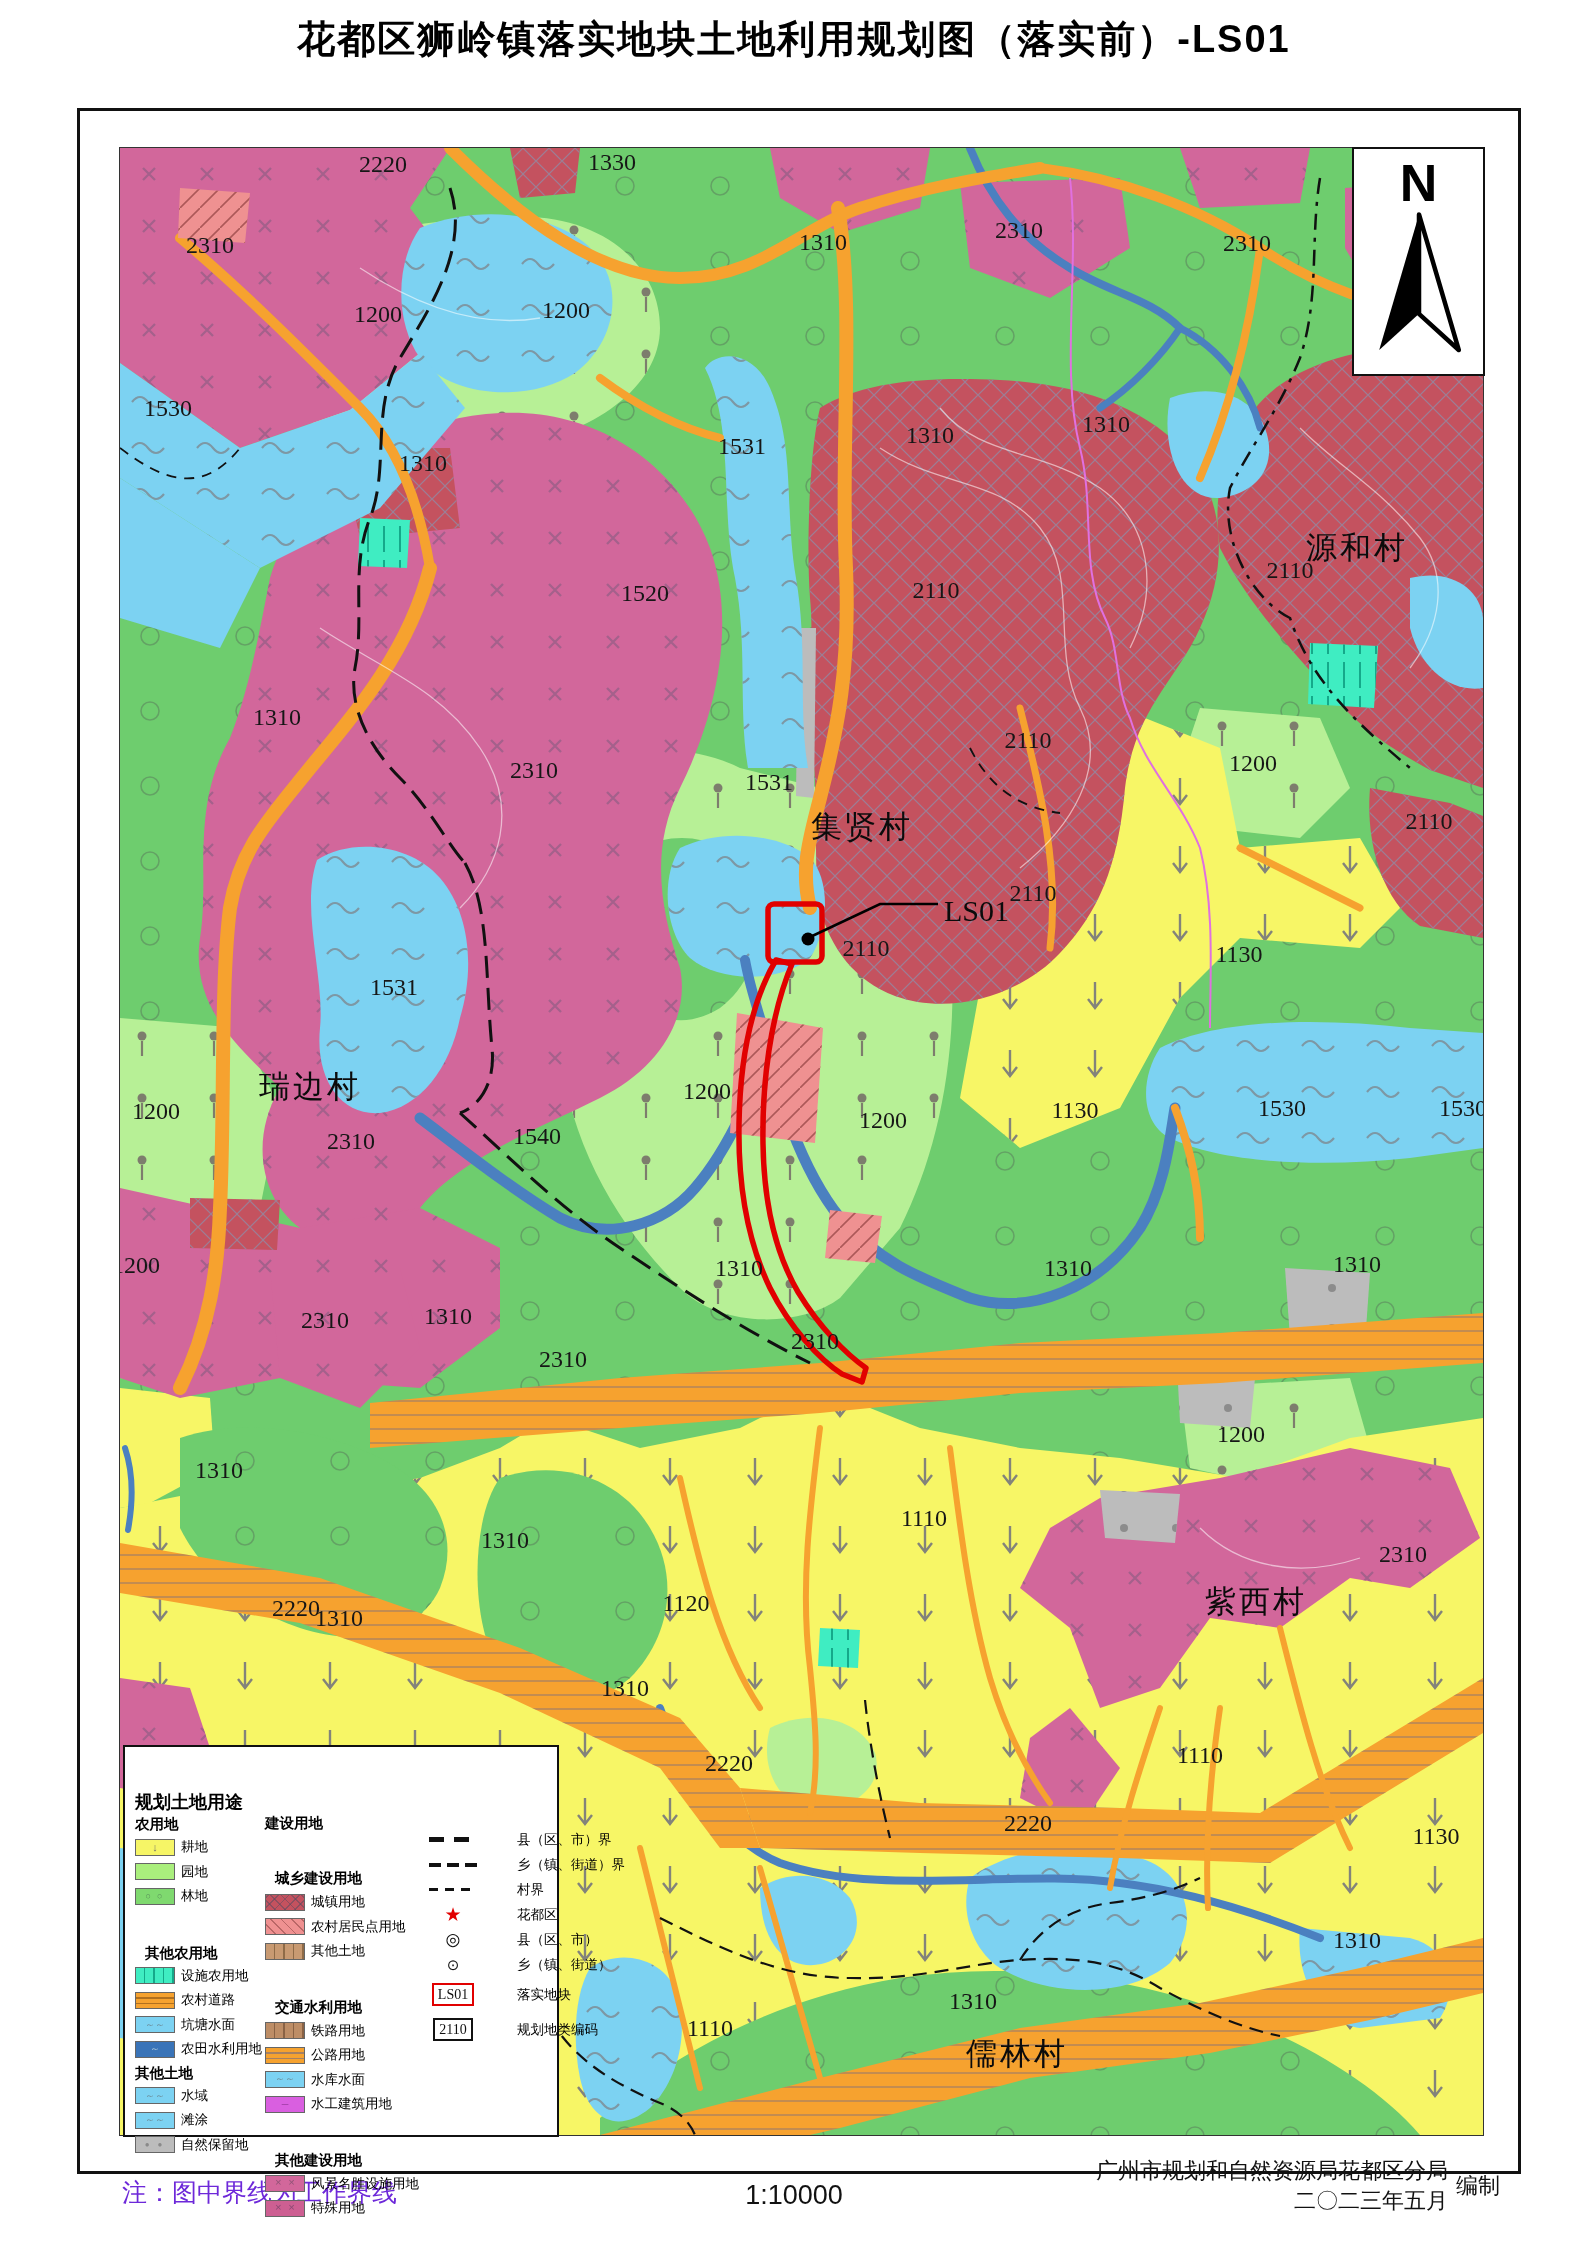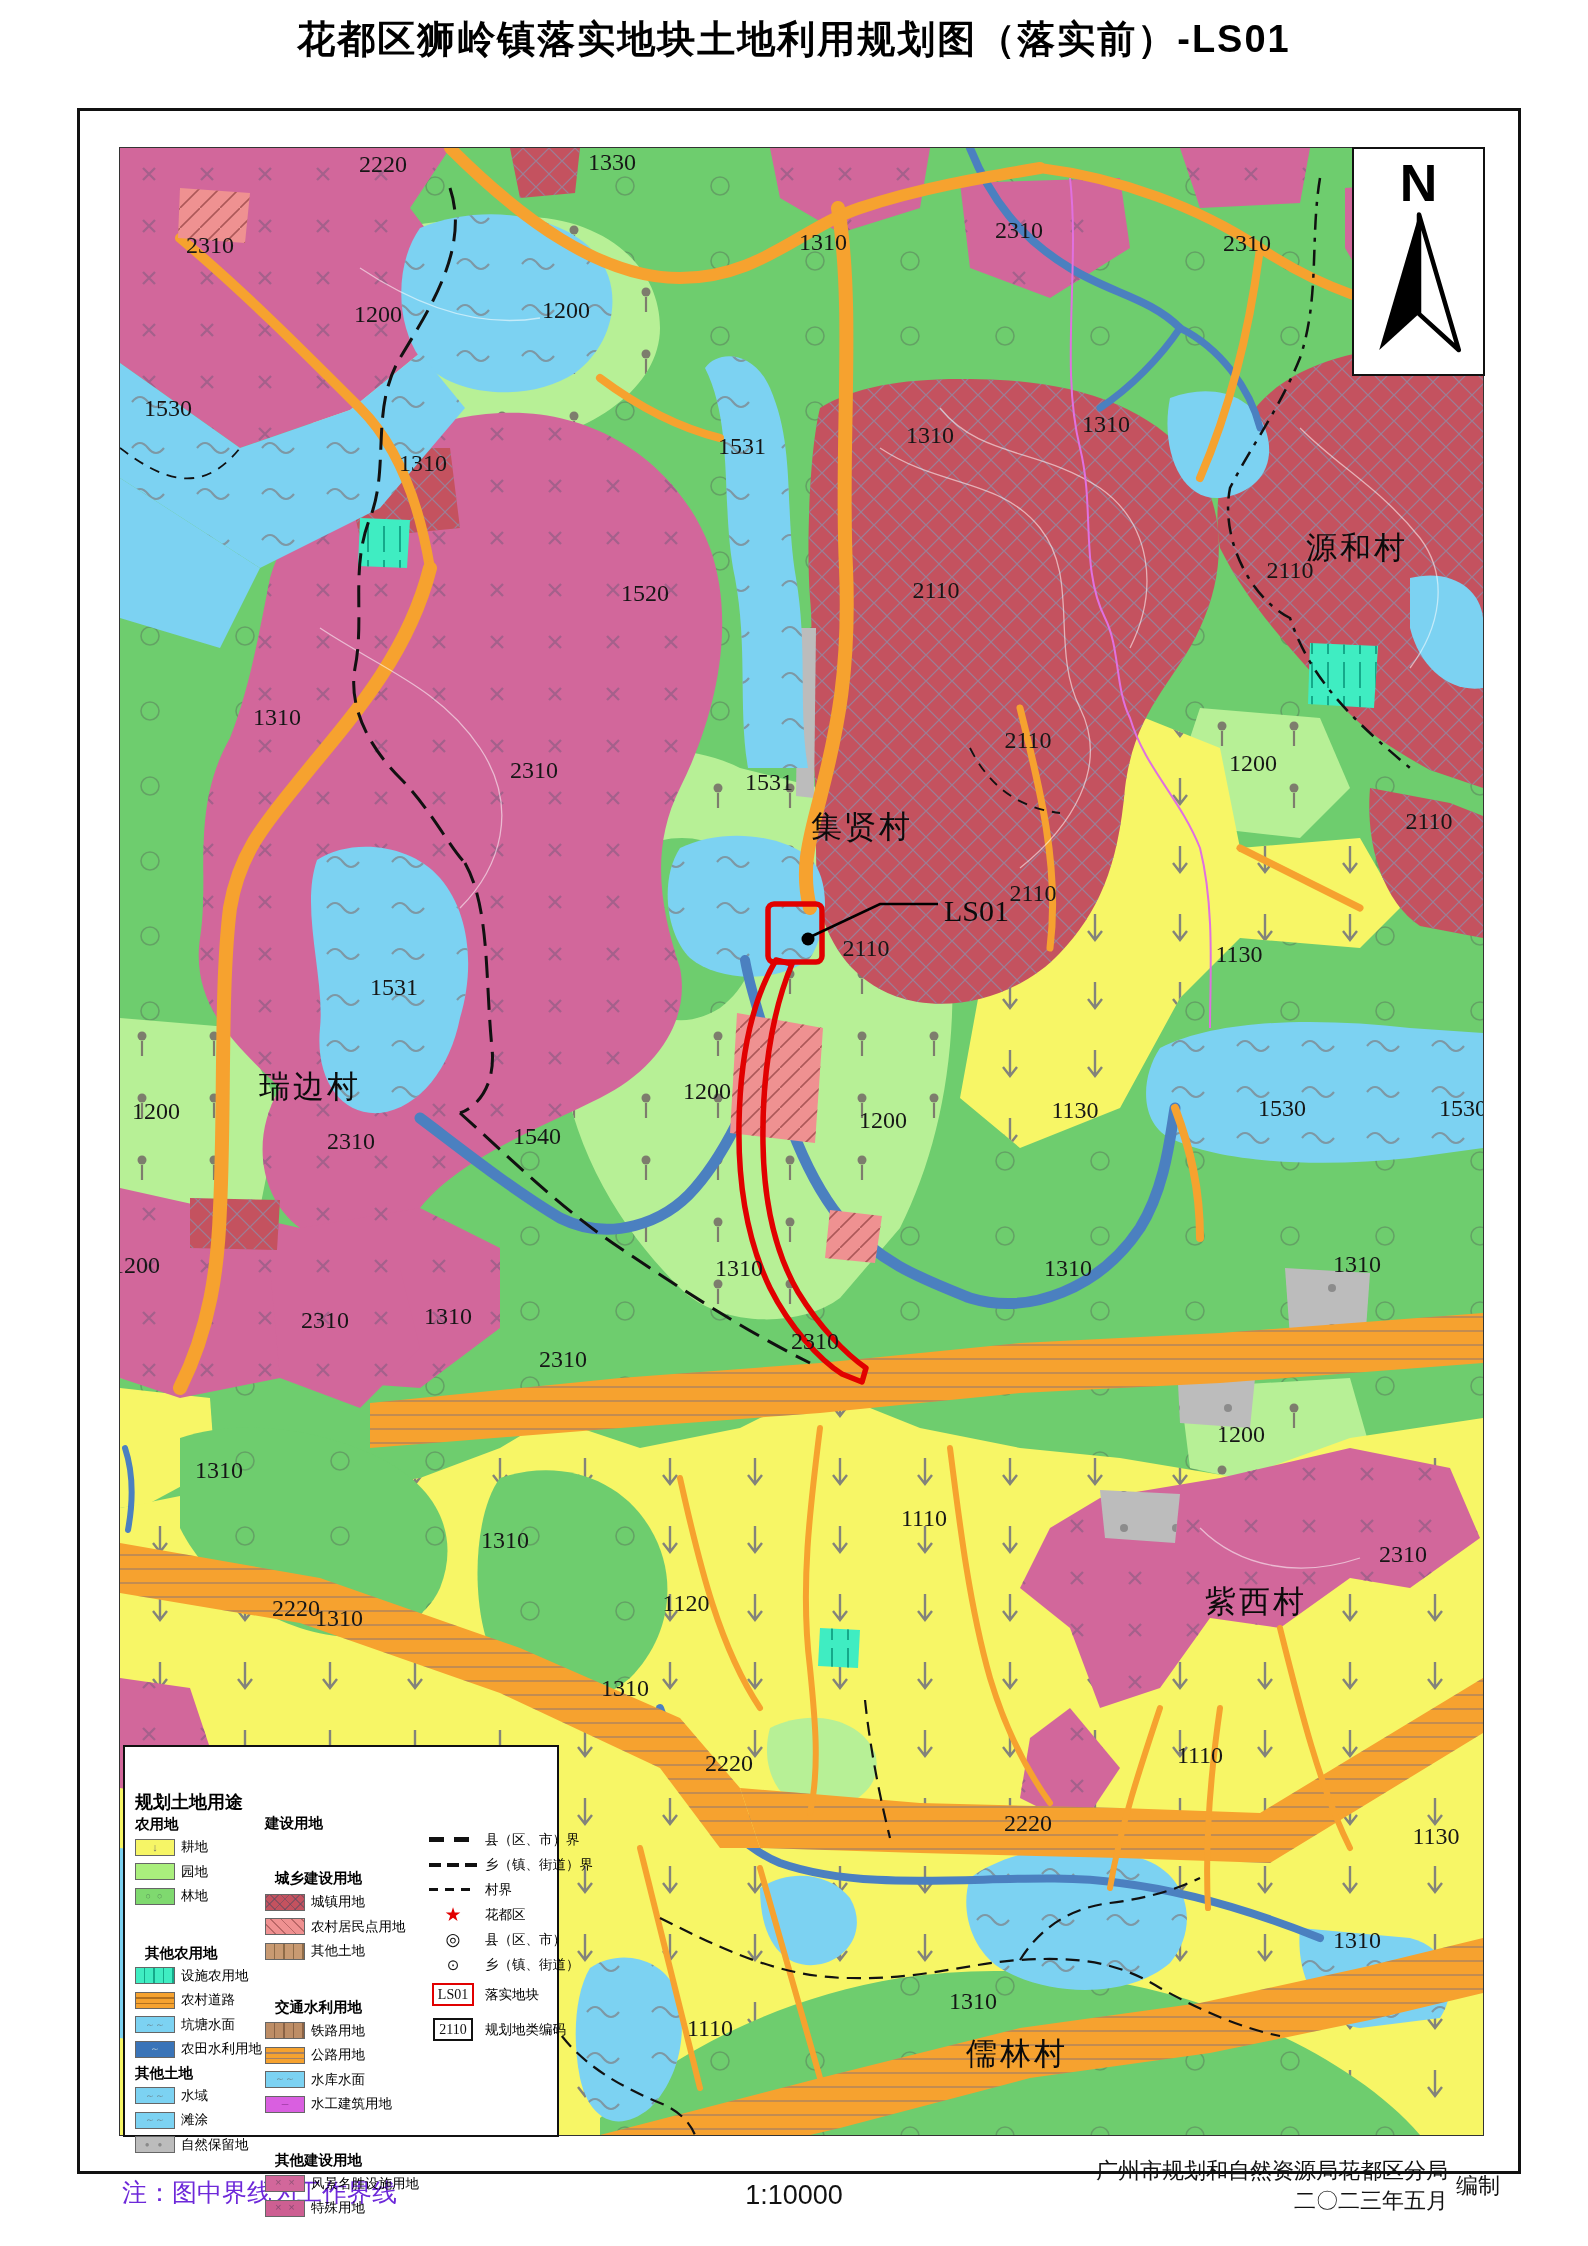"县（区、市）界" #lcol3 .lrow { gap: none -> 32px }
